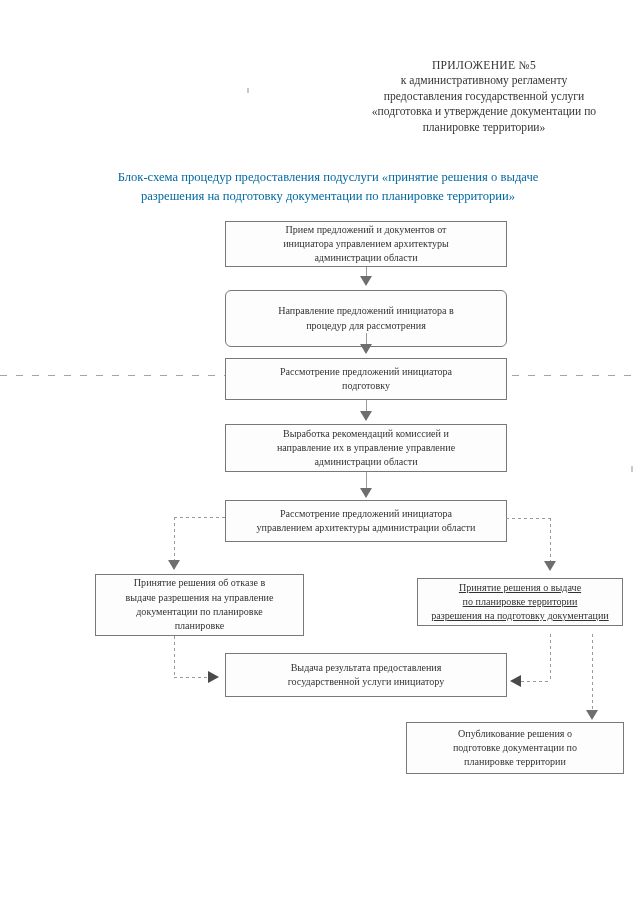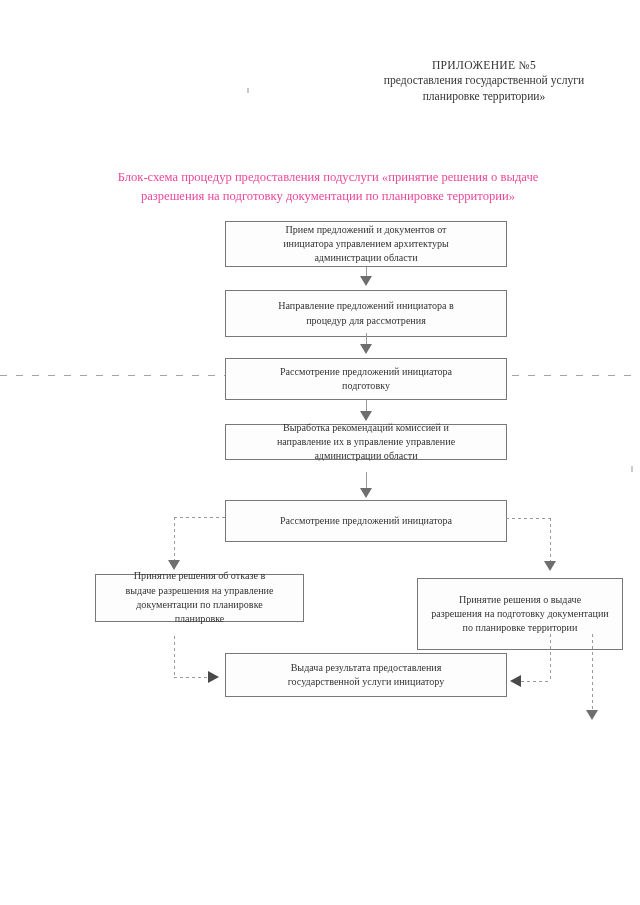"к административному регламенту" span.hl { html: none -> <span>к административному регламенту</span> }
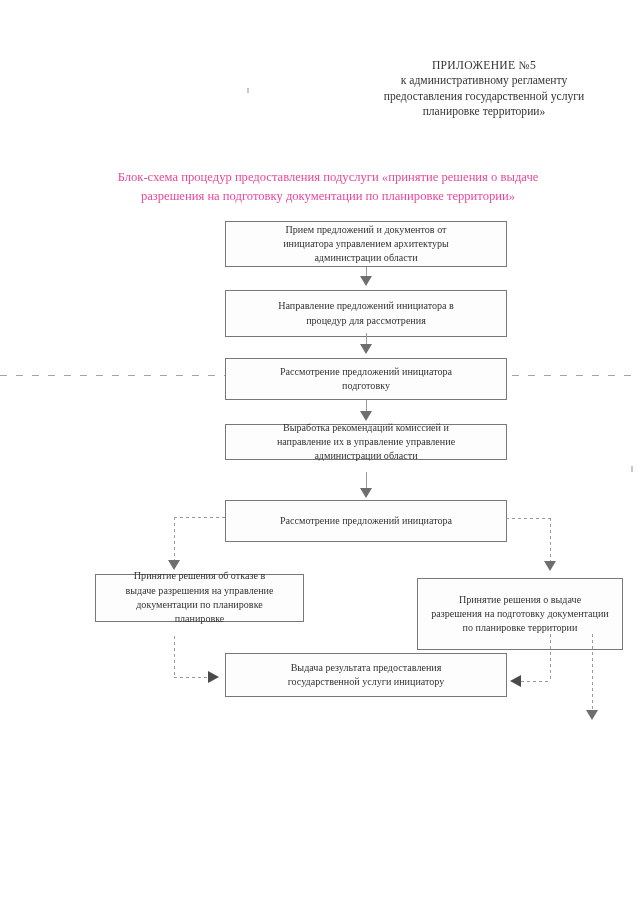"«подготовка и утверждение документации" span.hl { html: none -> <span>«подготовка и утверждение документации по</span> }
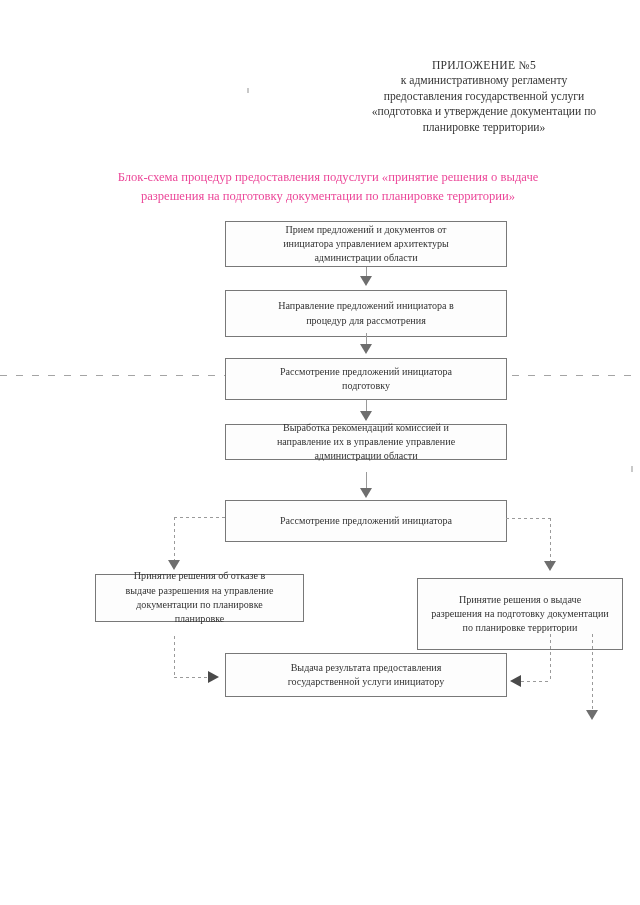"Блок-схема процедур предоставления" .chart-title { color: #ec4899 -> #0369a1 }
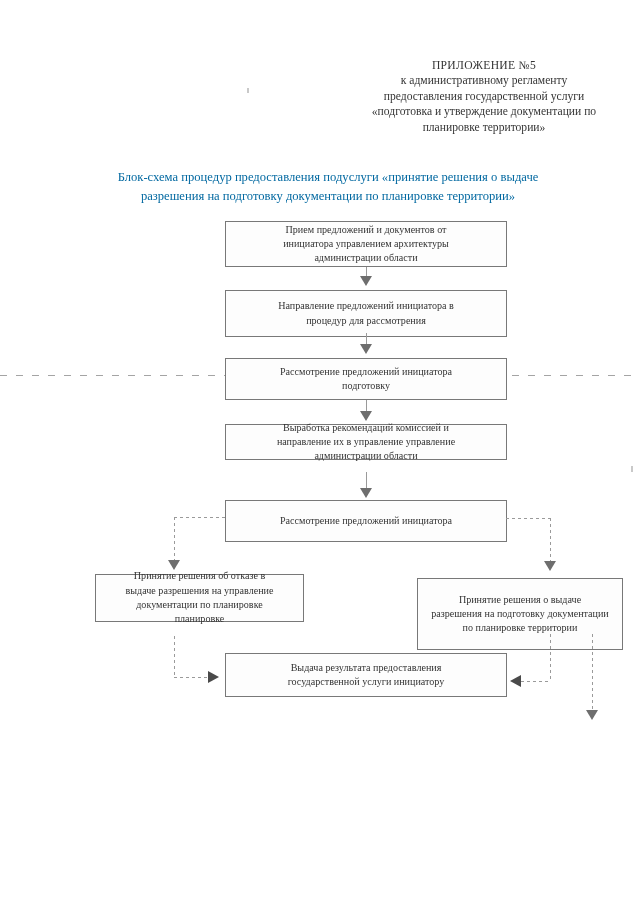"Направление предложений инициатора в" div.node { border-radius: none -> 6px; height: 47px -> 57px }
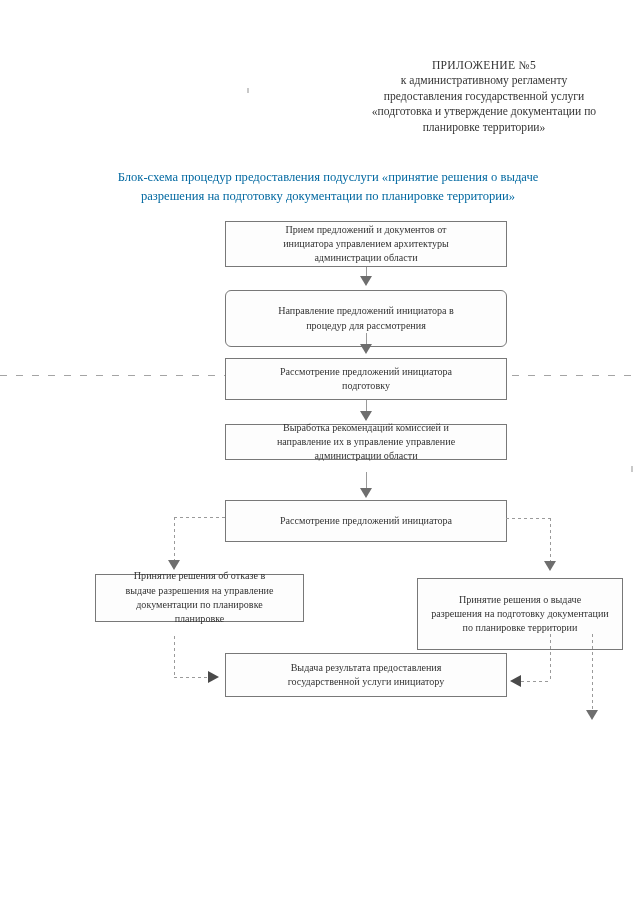"Выработка рекомендаций комиссией и" div.node { height: 36px -> 48px }
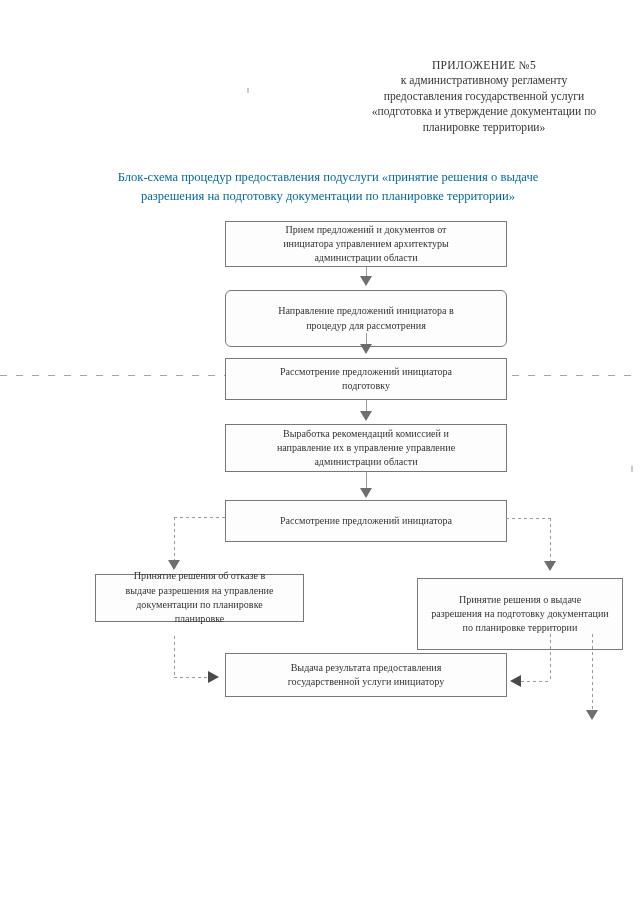"управлением архитектуры администрации" span { html: none -> <span>управлением архитектуры администрации области</span> }
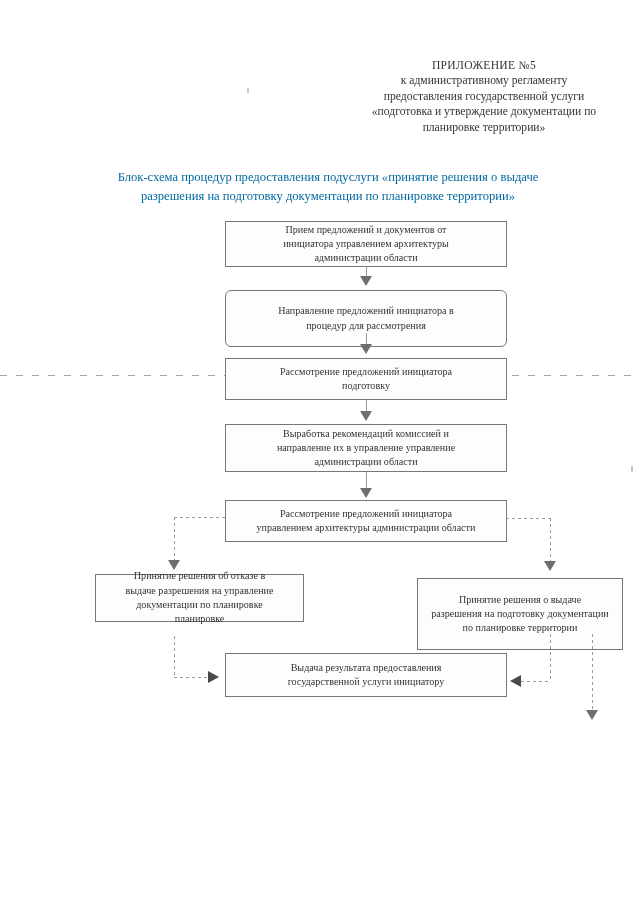"Принятие решения об отказе в" div.node { height: 48px -> 62px }
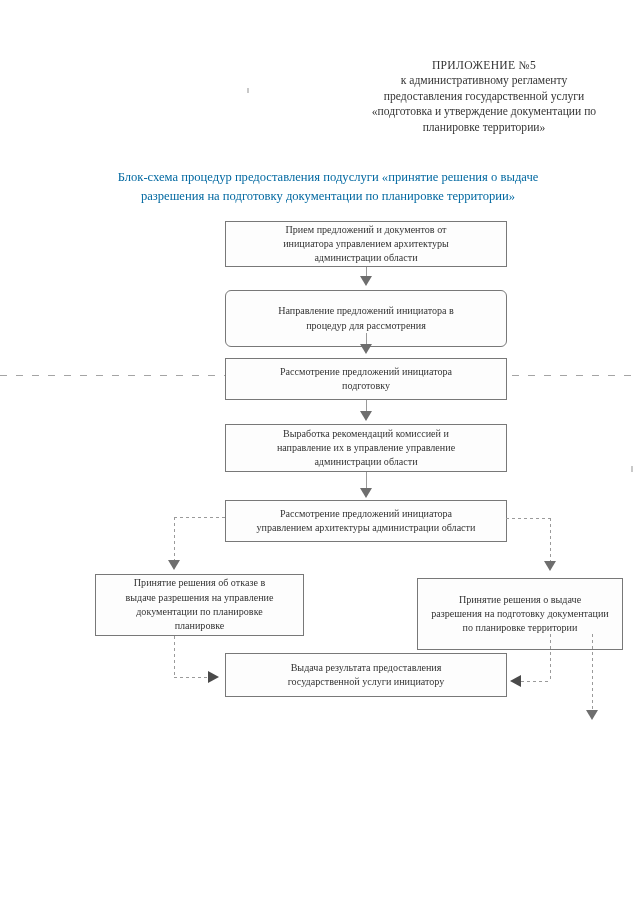"Принятие решения о выдаче" div.node { height: 72px -> 48px; text-decoration: none -> underline }
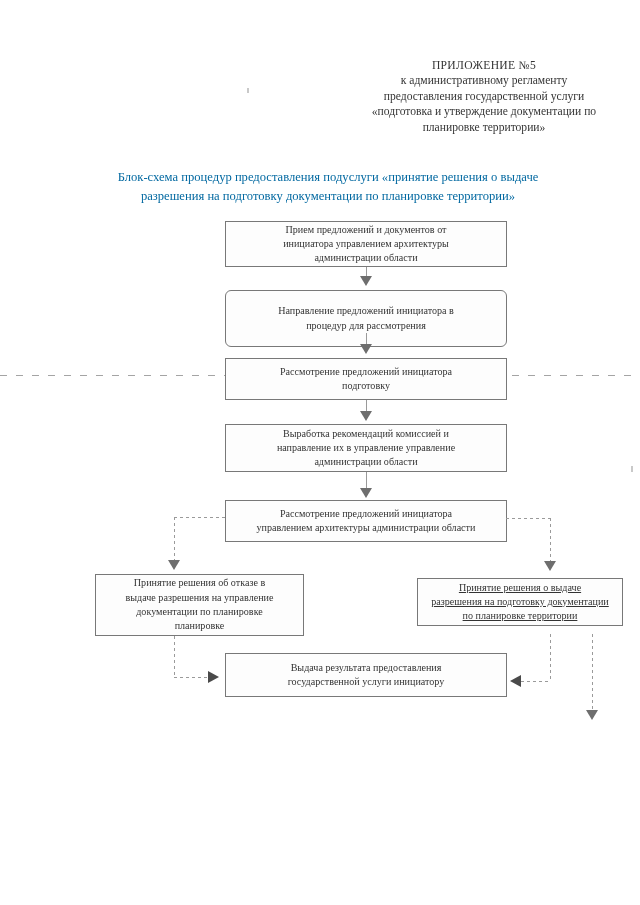"разрешения на подготовку документации" span { order: before "по планировке территории" -> after "по планировке территории" }
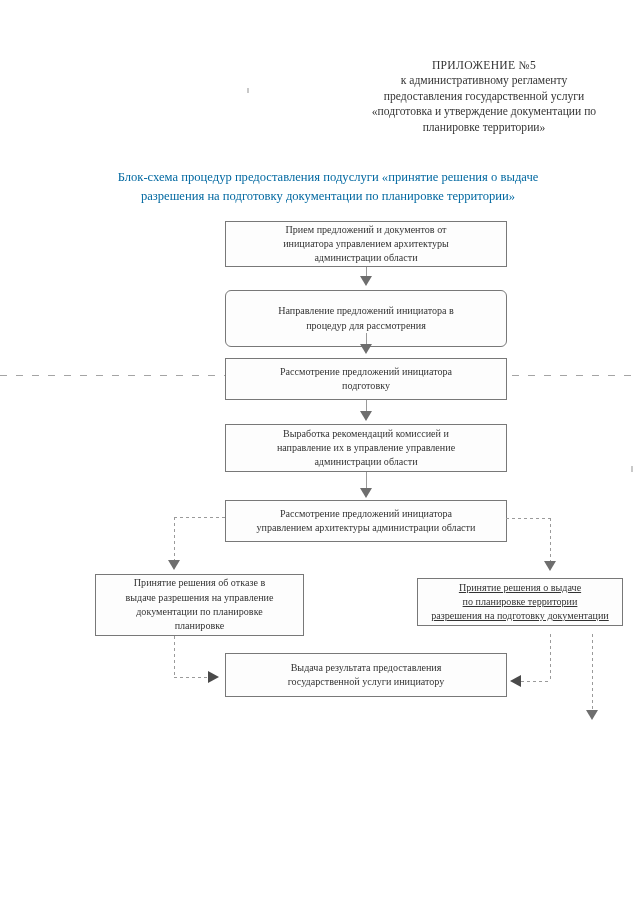"Опубликование решения о" div.node { html: none -> <div> <div> <span>Опубликование решения о</span> <span>подготовке документации по</span> <span>планировке территории</span> </div> </div> }
